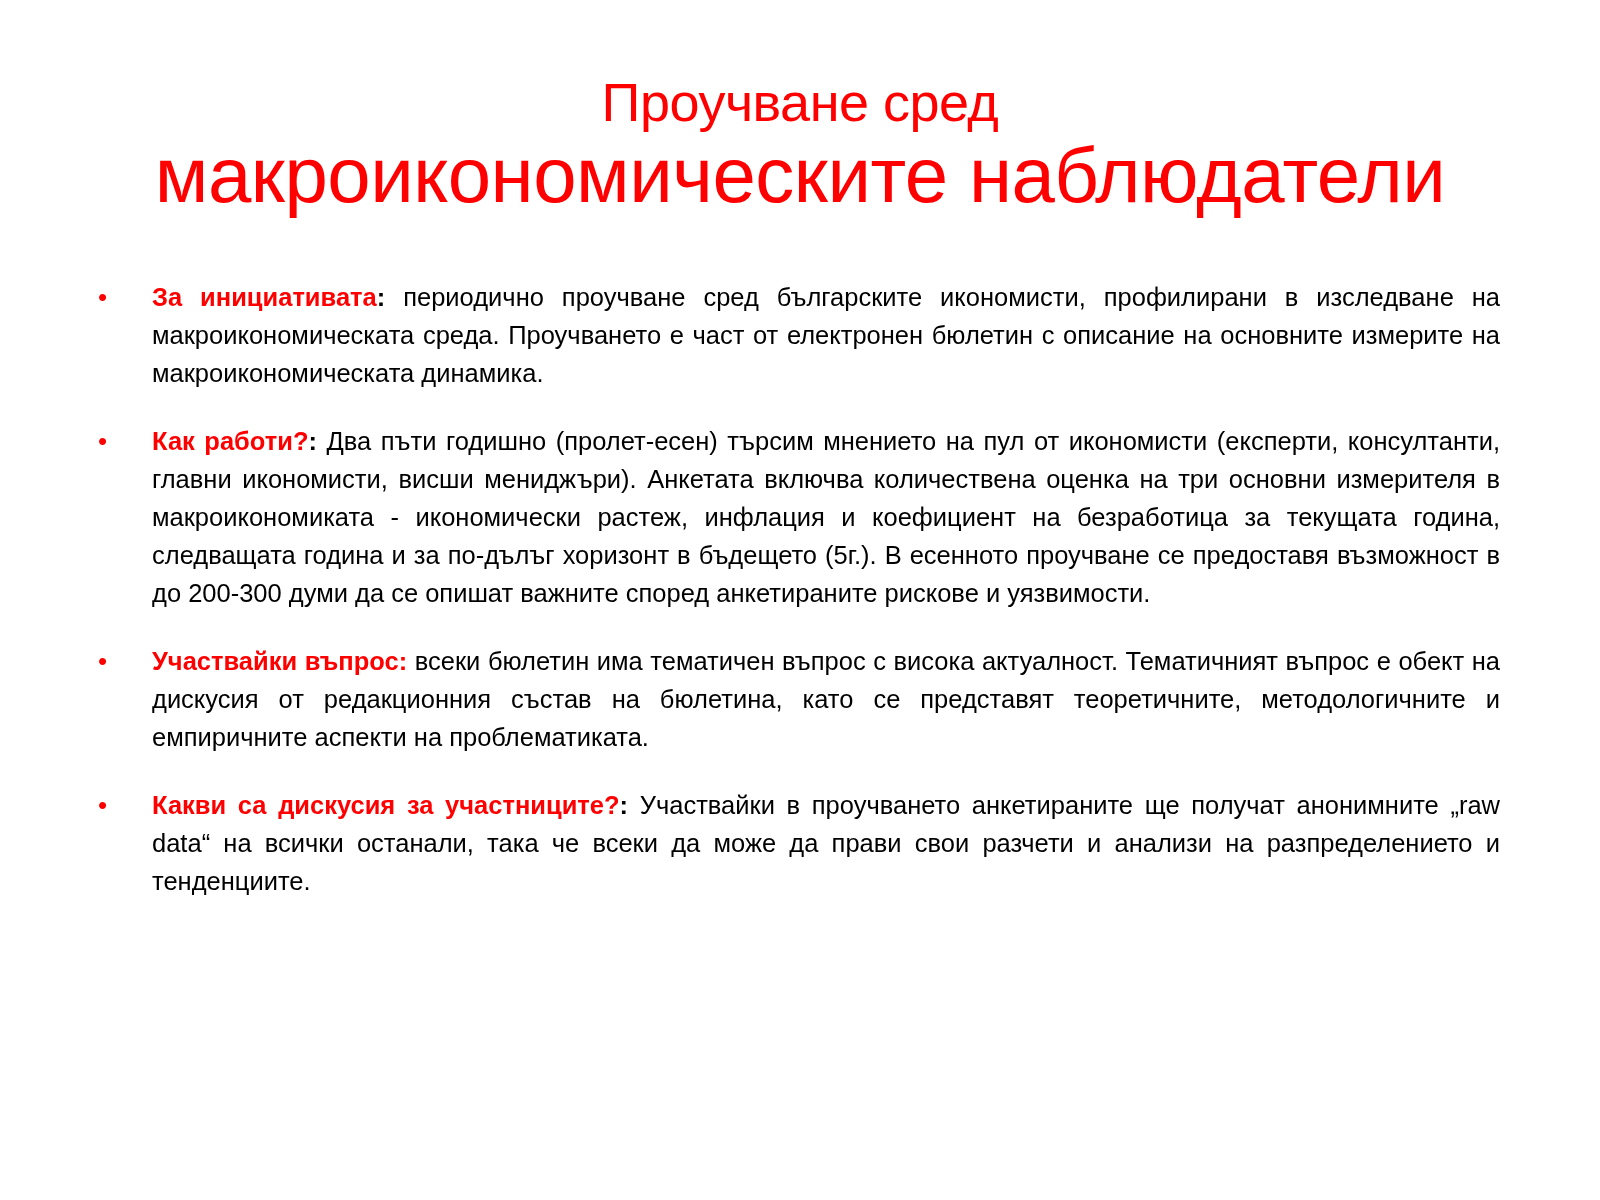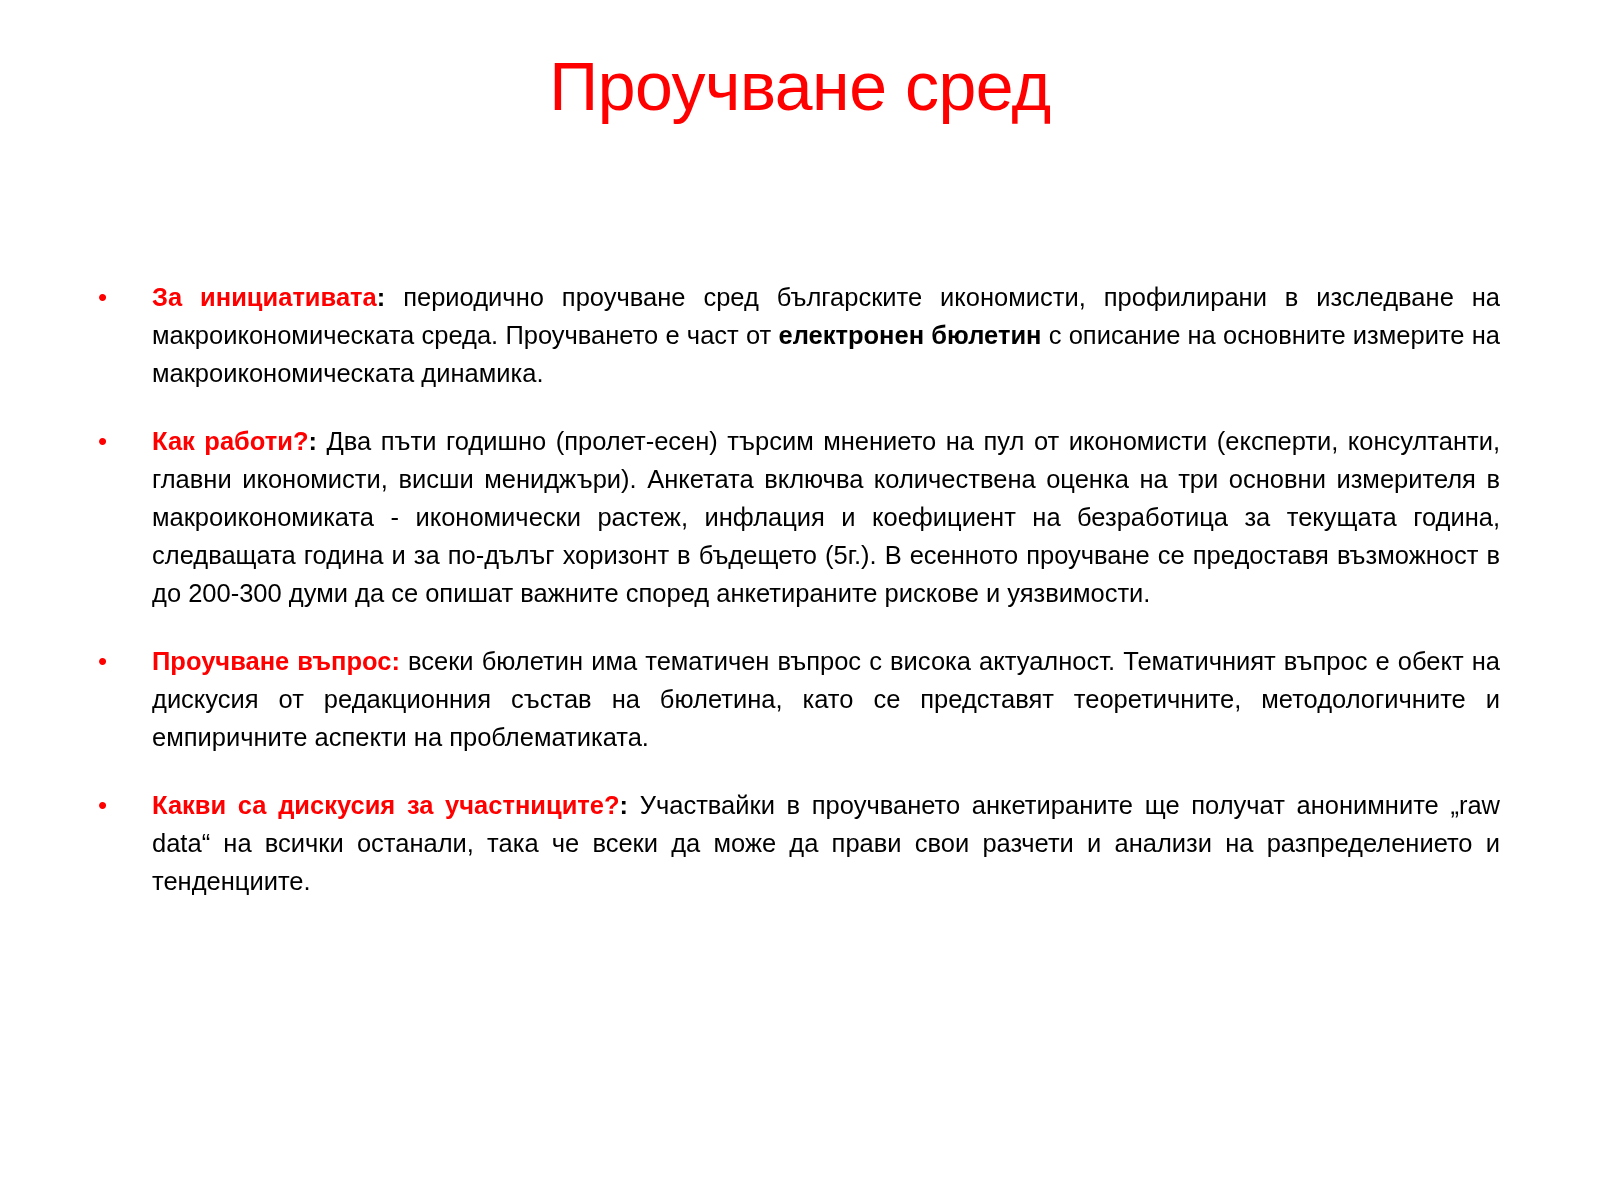"Проучване сред" .title-line-1 { font-size: 68px -> 54px; margin-top: none -> 24px }
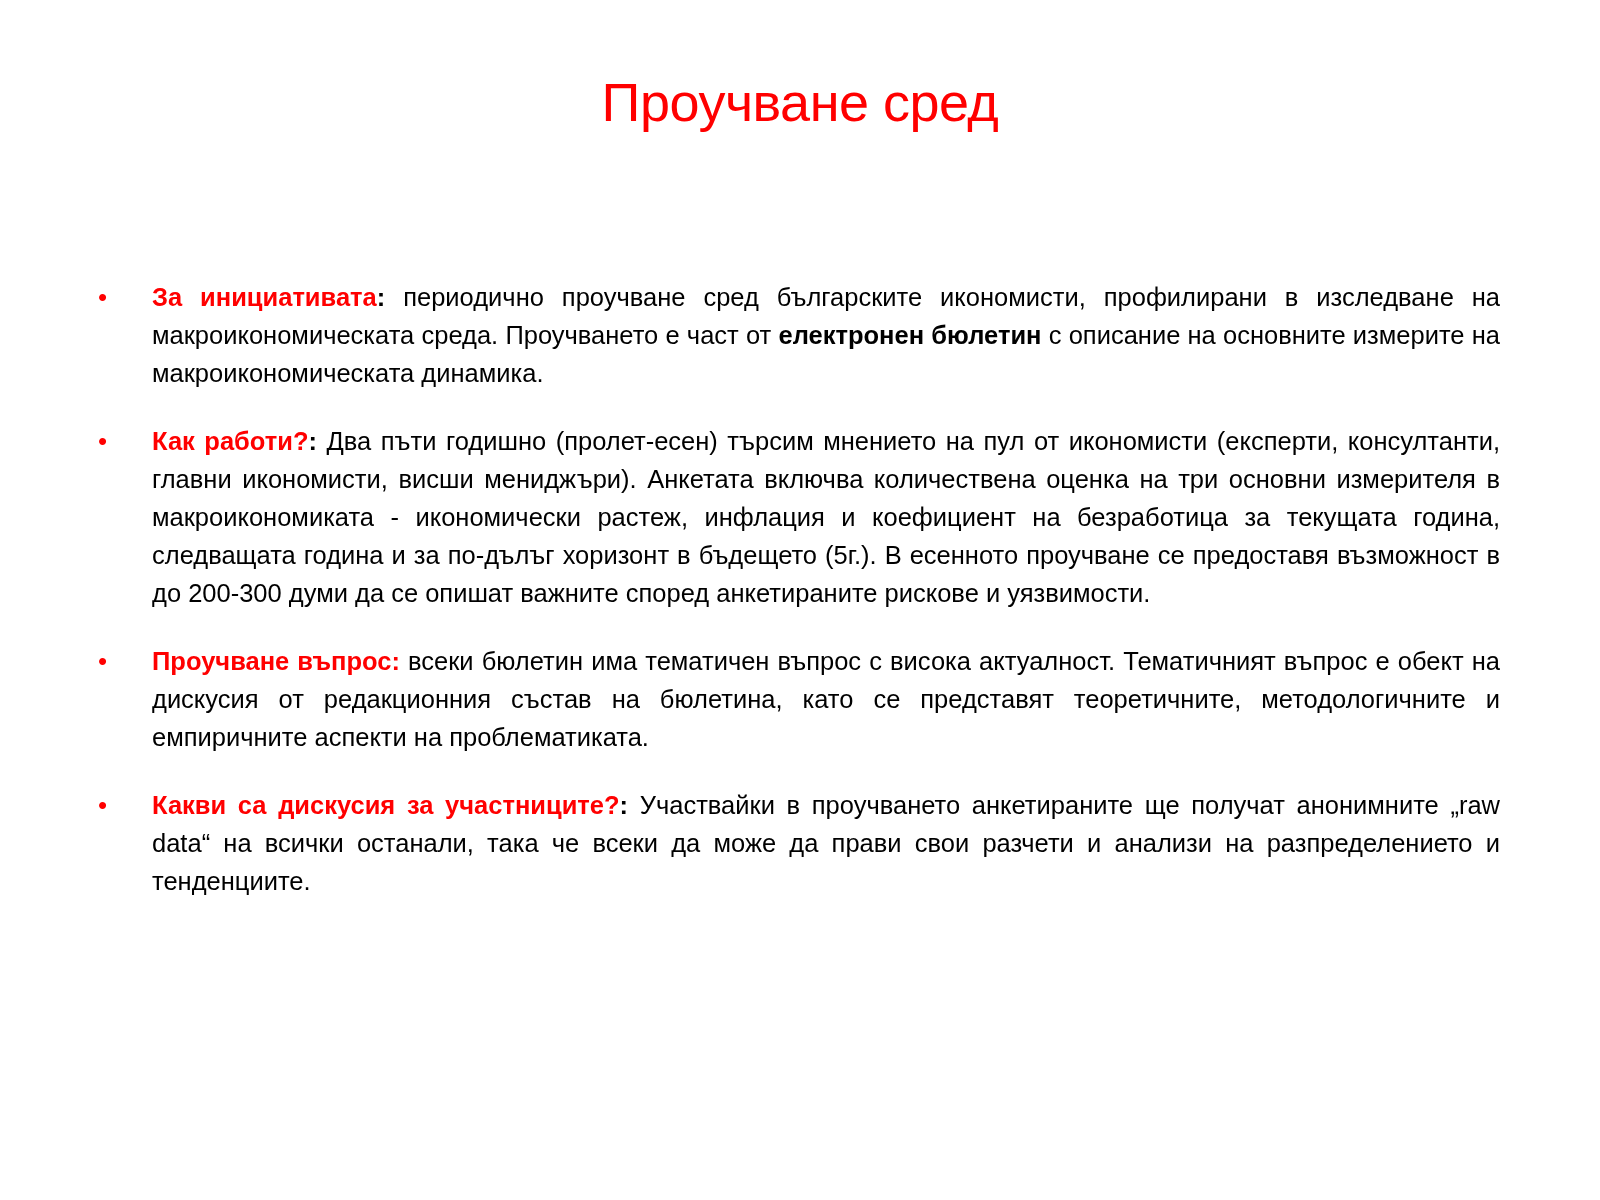"макроикономическите наблюдатели" span.title-line { html: none -> <span>макроикономическите наблюдатели</span> }
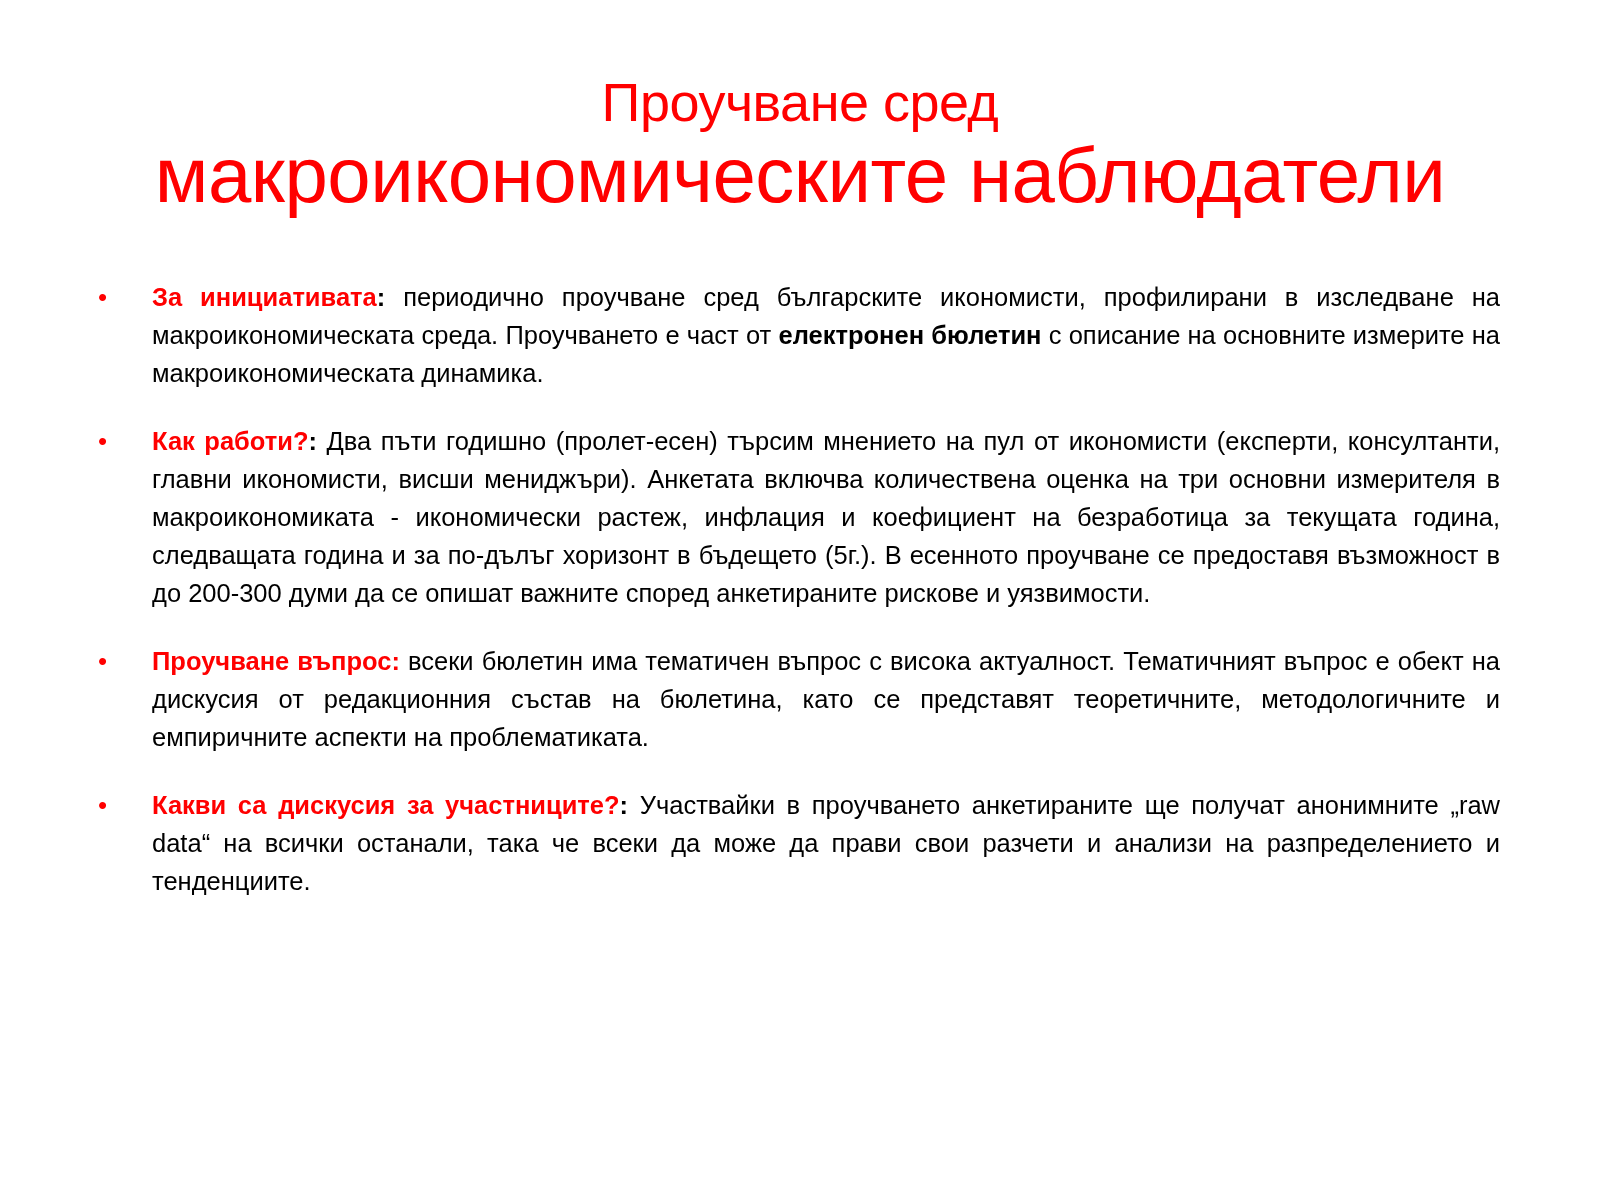"електронен бюлетин" .emph-bold { font-weight: bold -> normal }
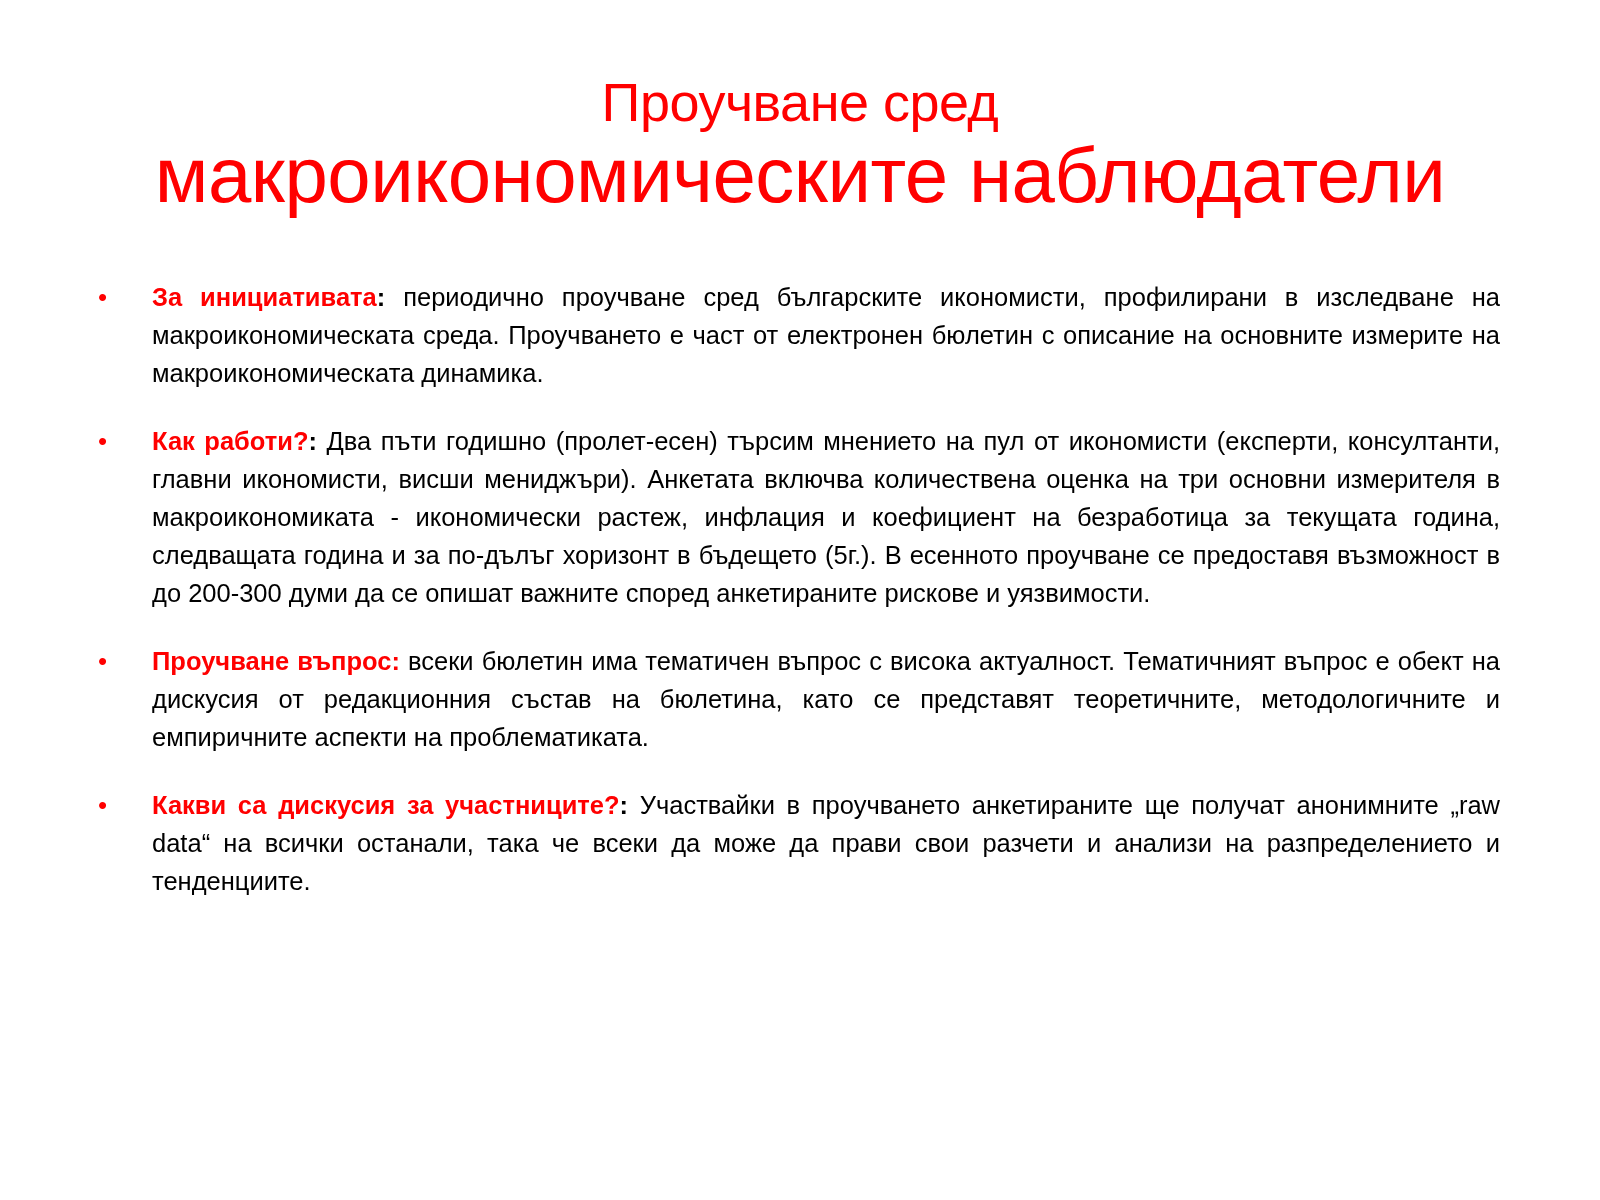"Проучване въпрос" span.lead { text: Проучване -> Участвайки }
